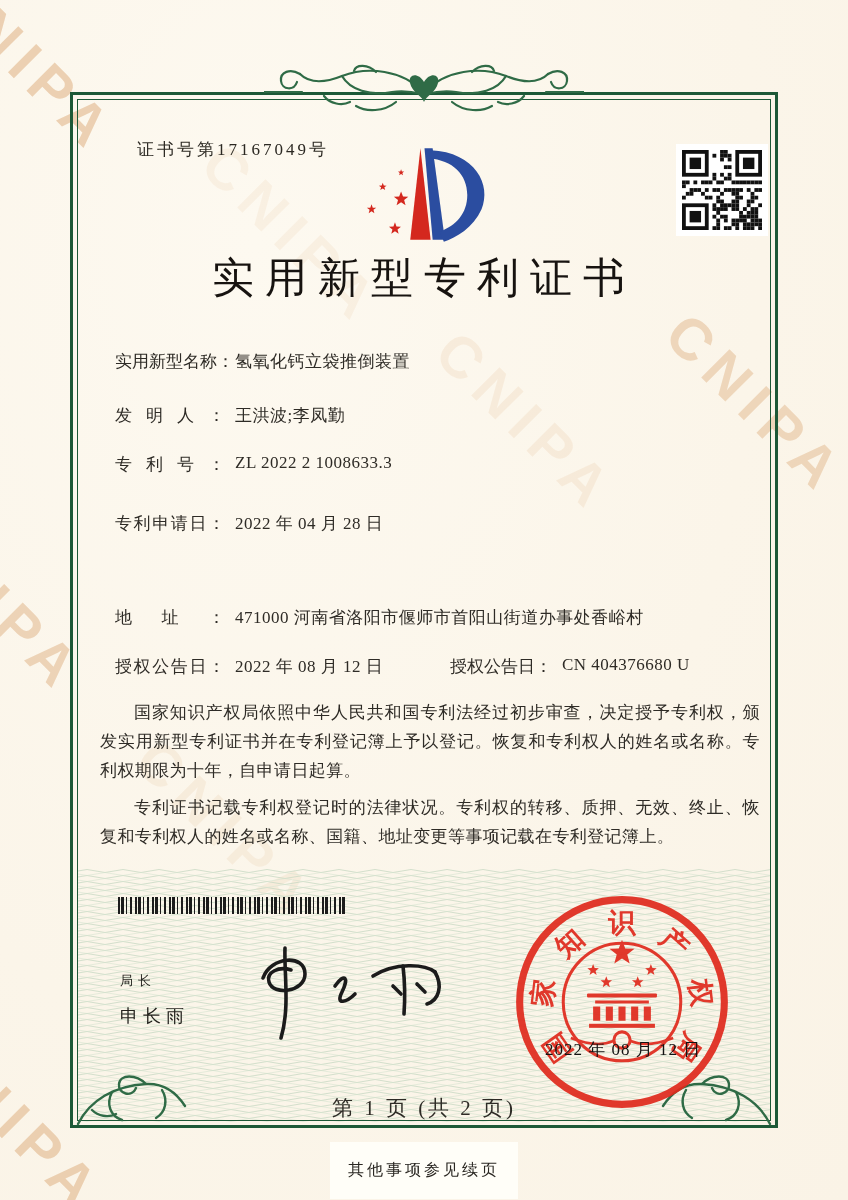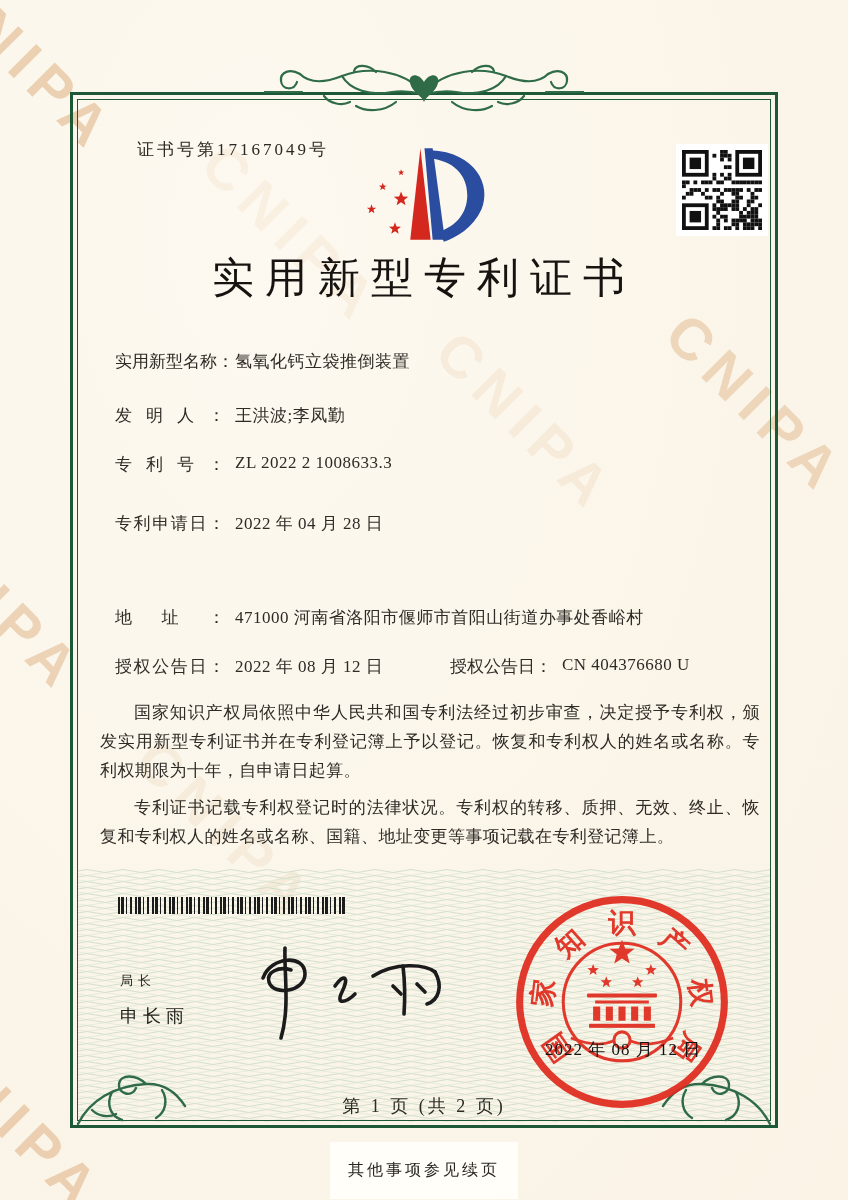"第 1 页 (共 2" .page-info { font-size: 18px -> 21px }
